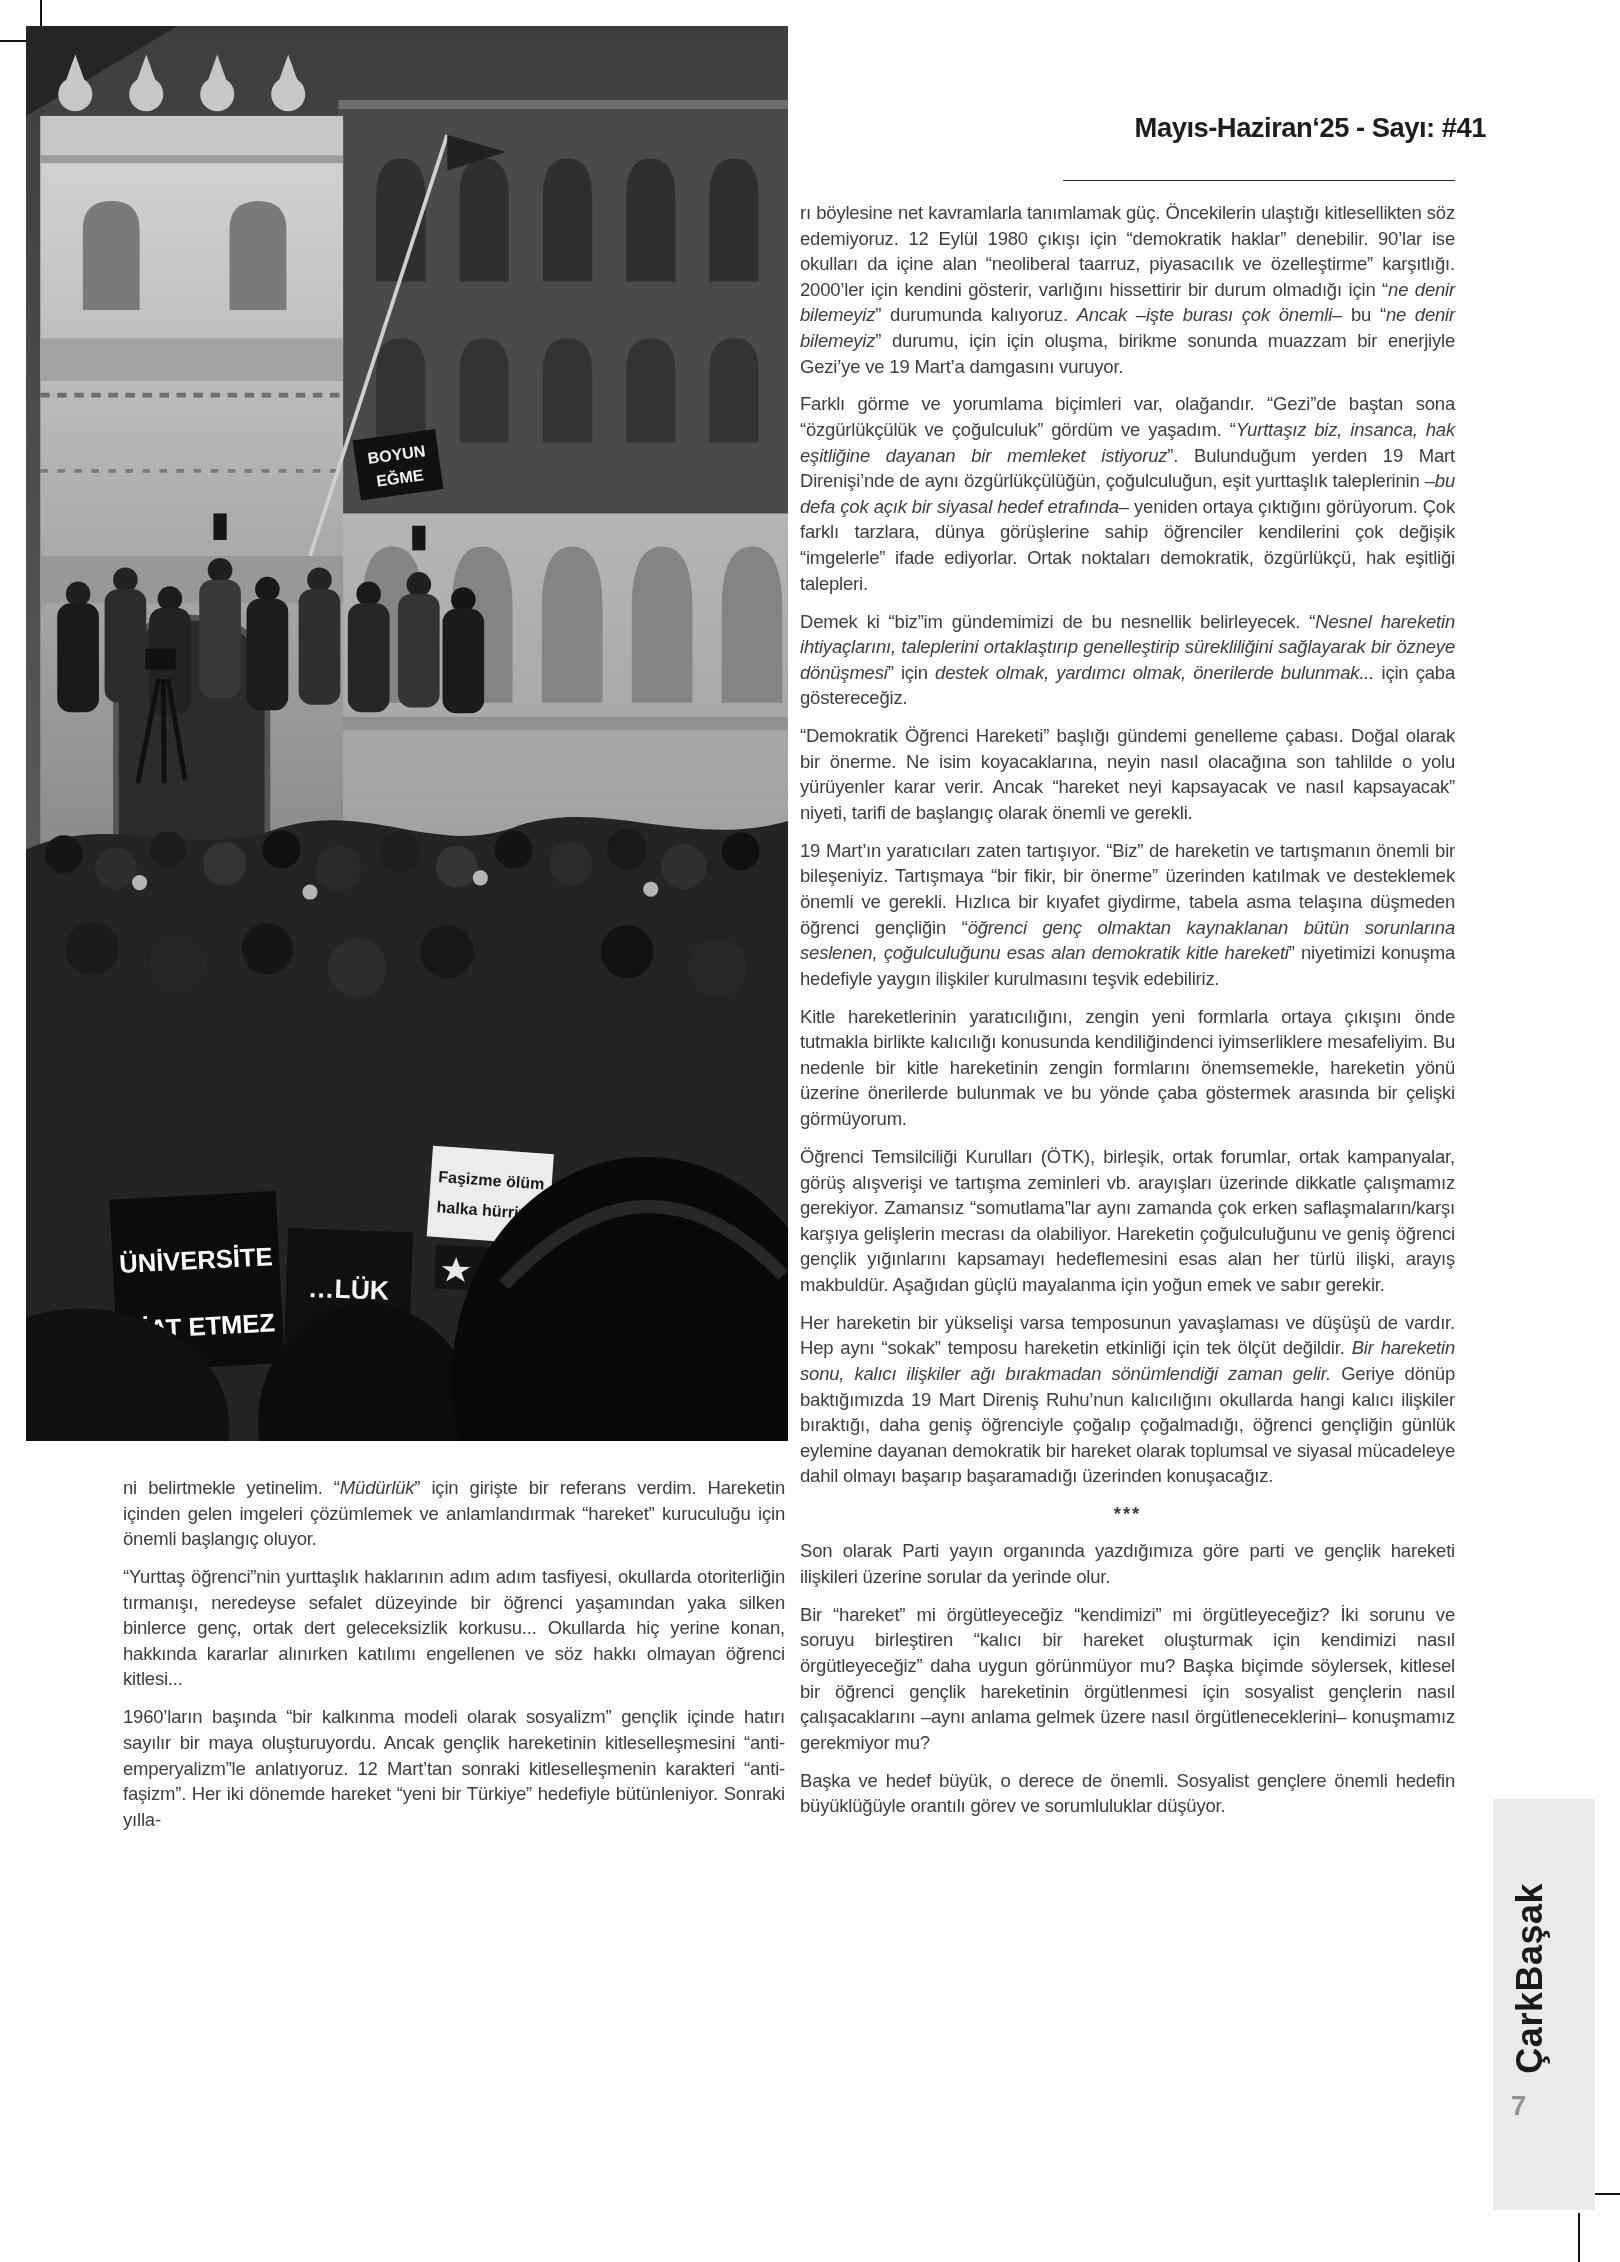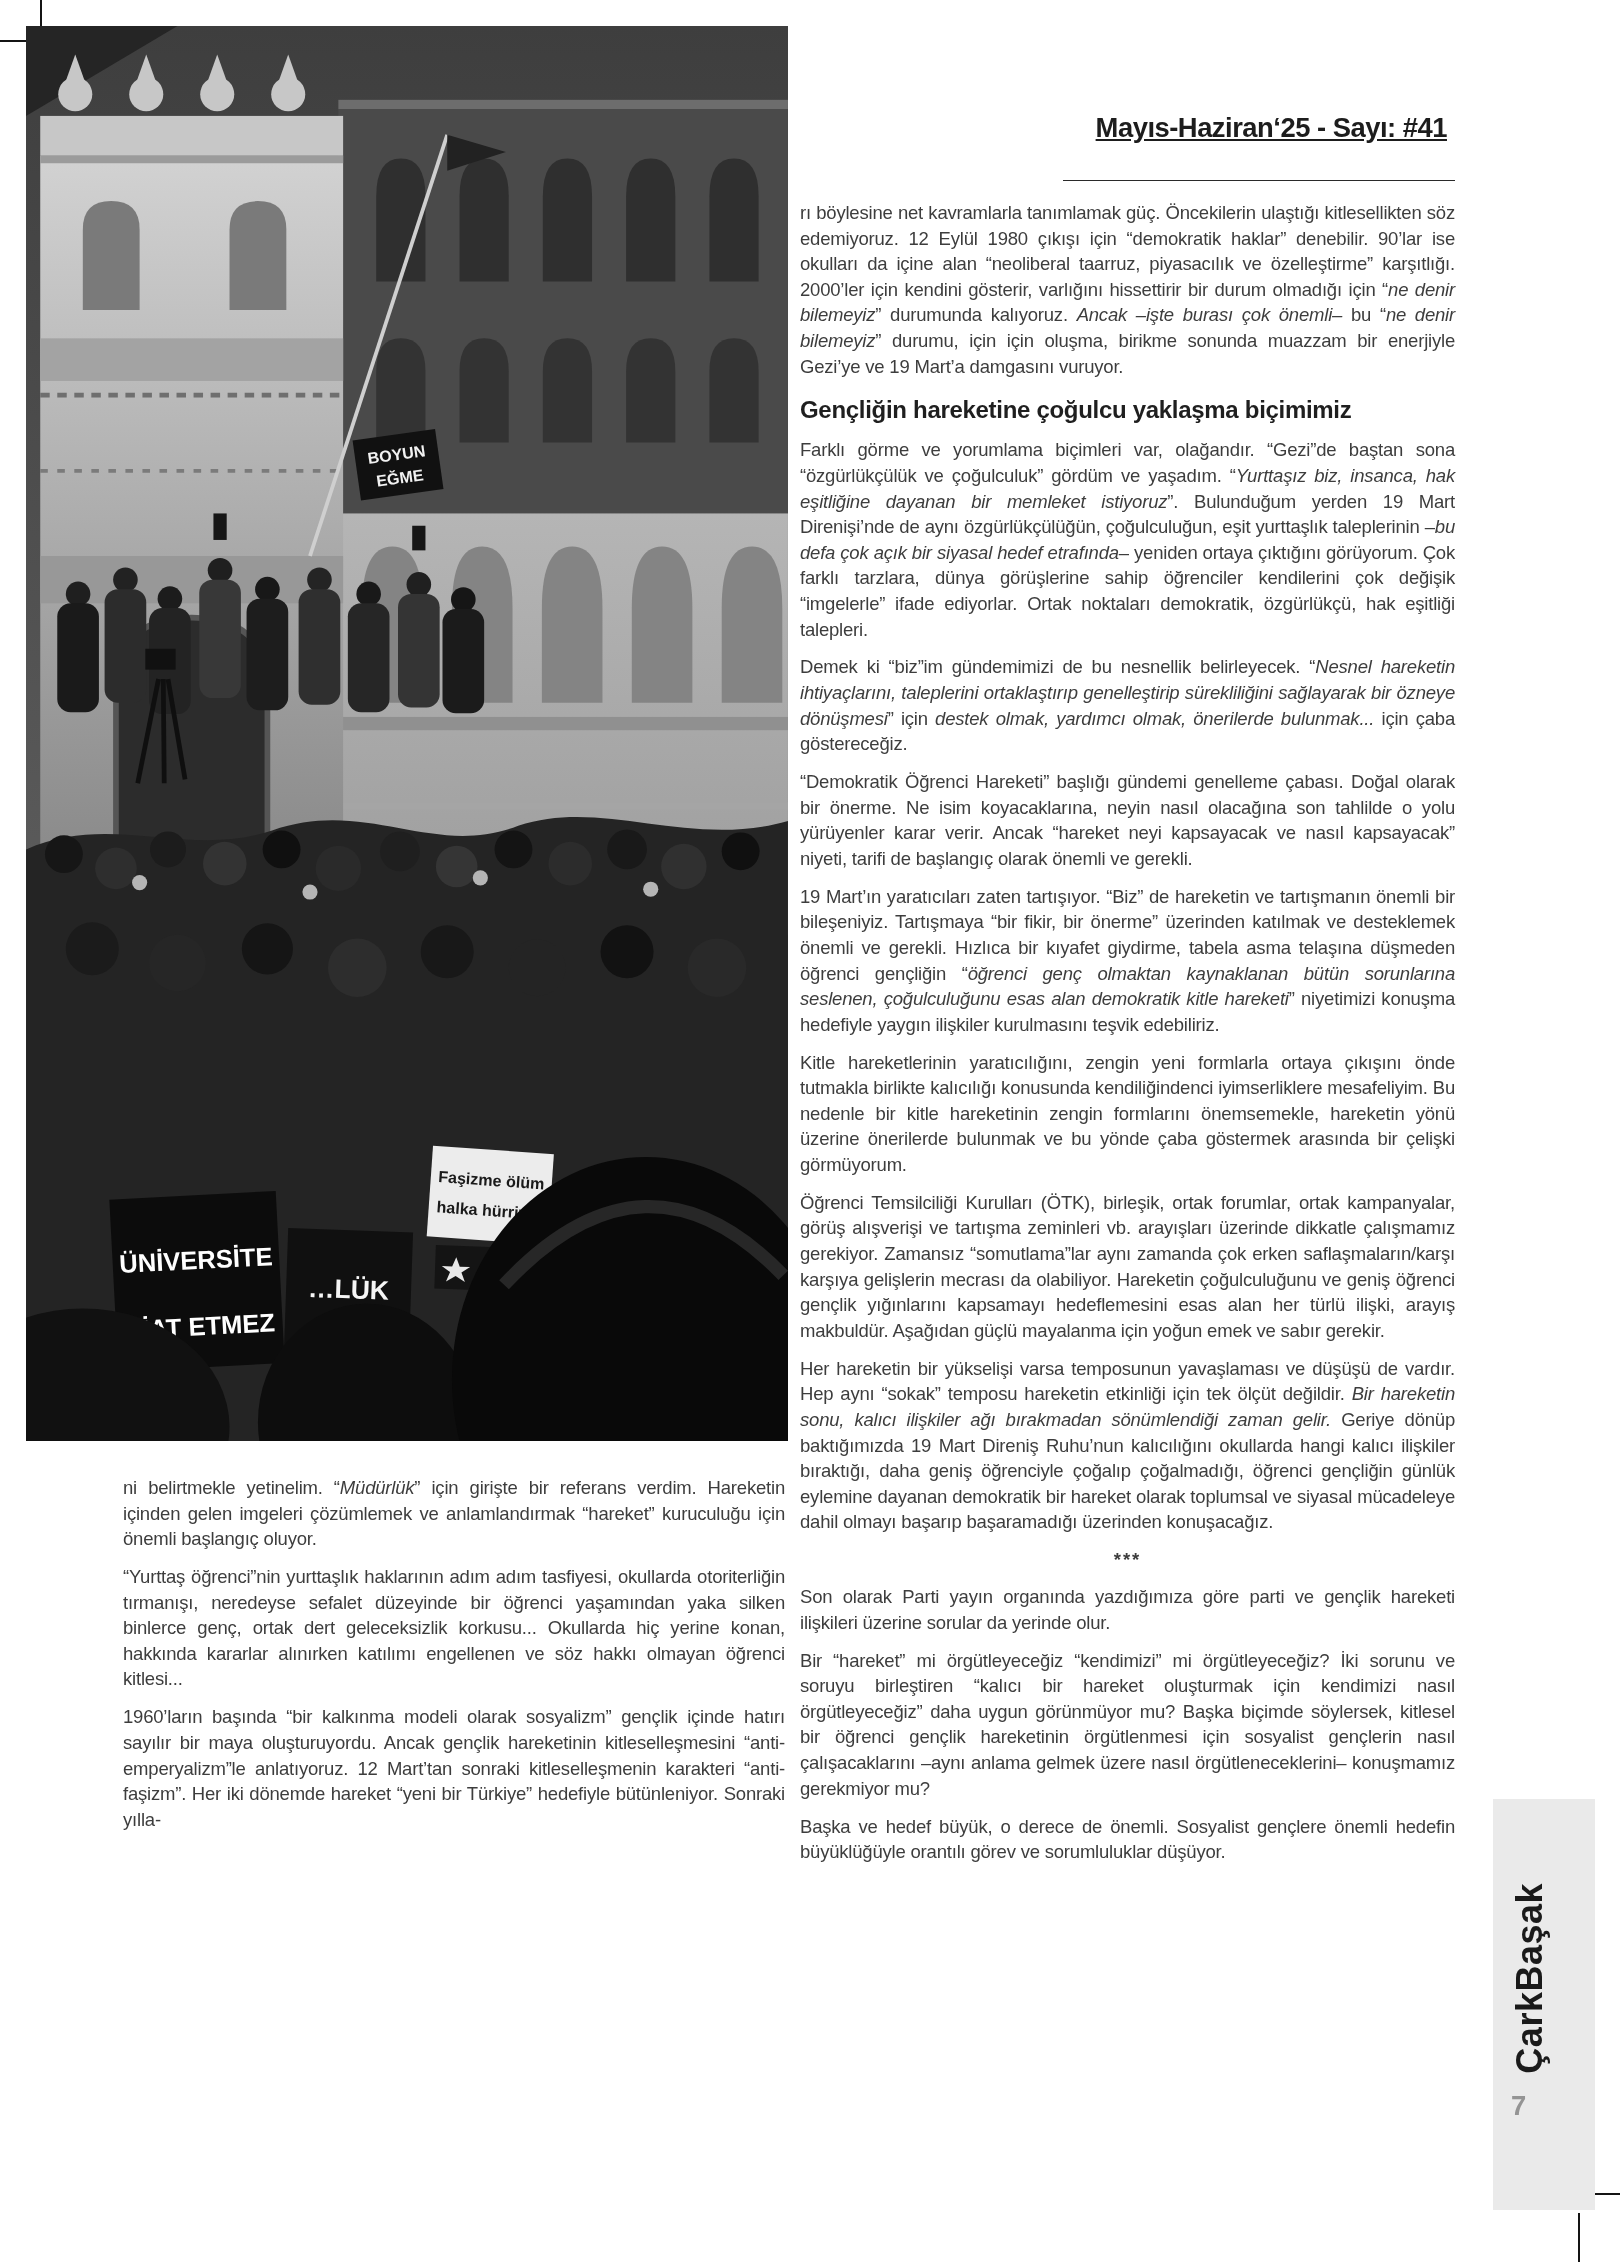"Mayıs-Haziran‘25 - Sayı: #41" .issue-header { left: 792px -> 831px; text-decoration: underline -> none }
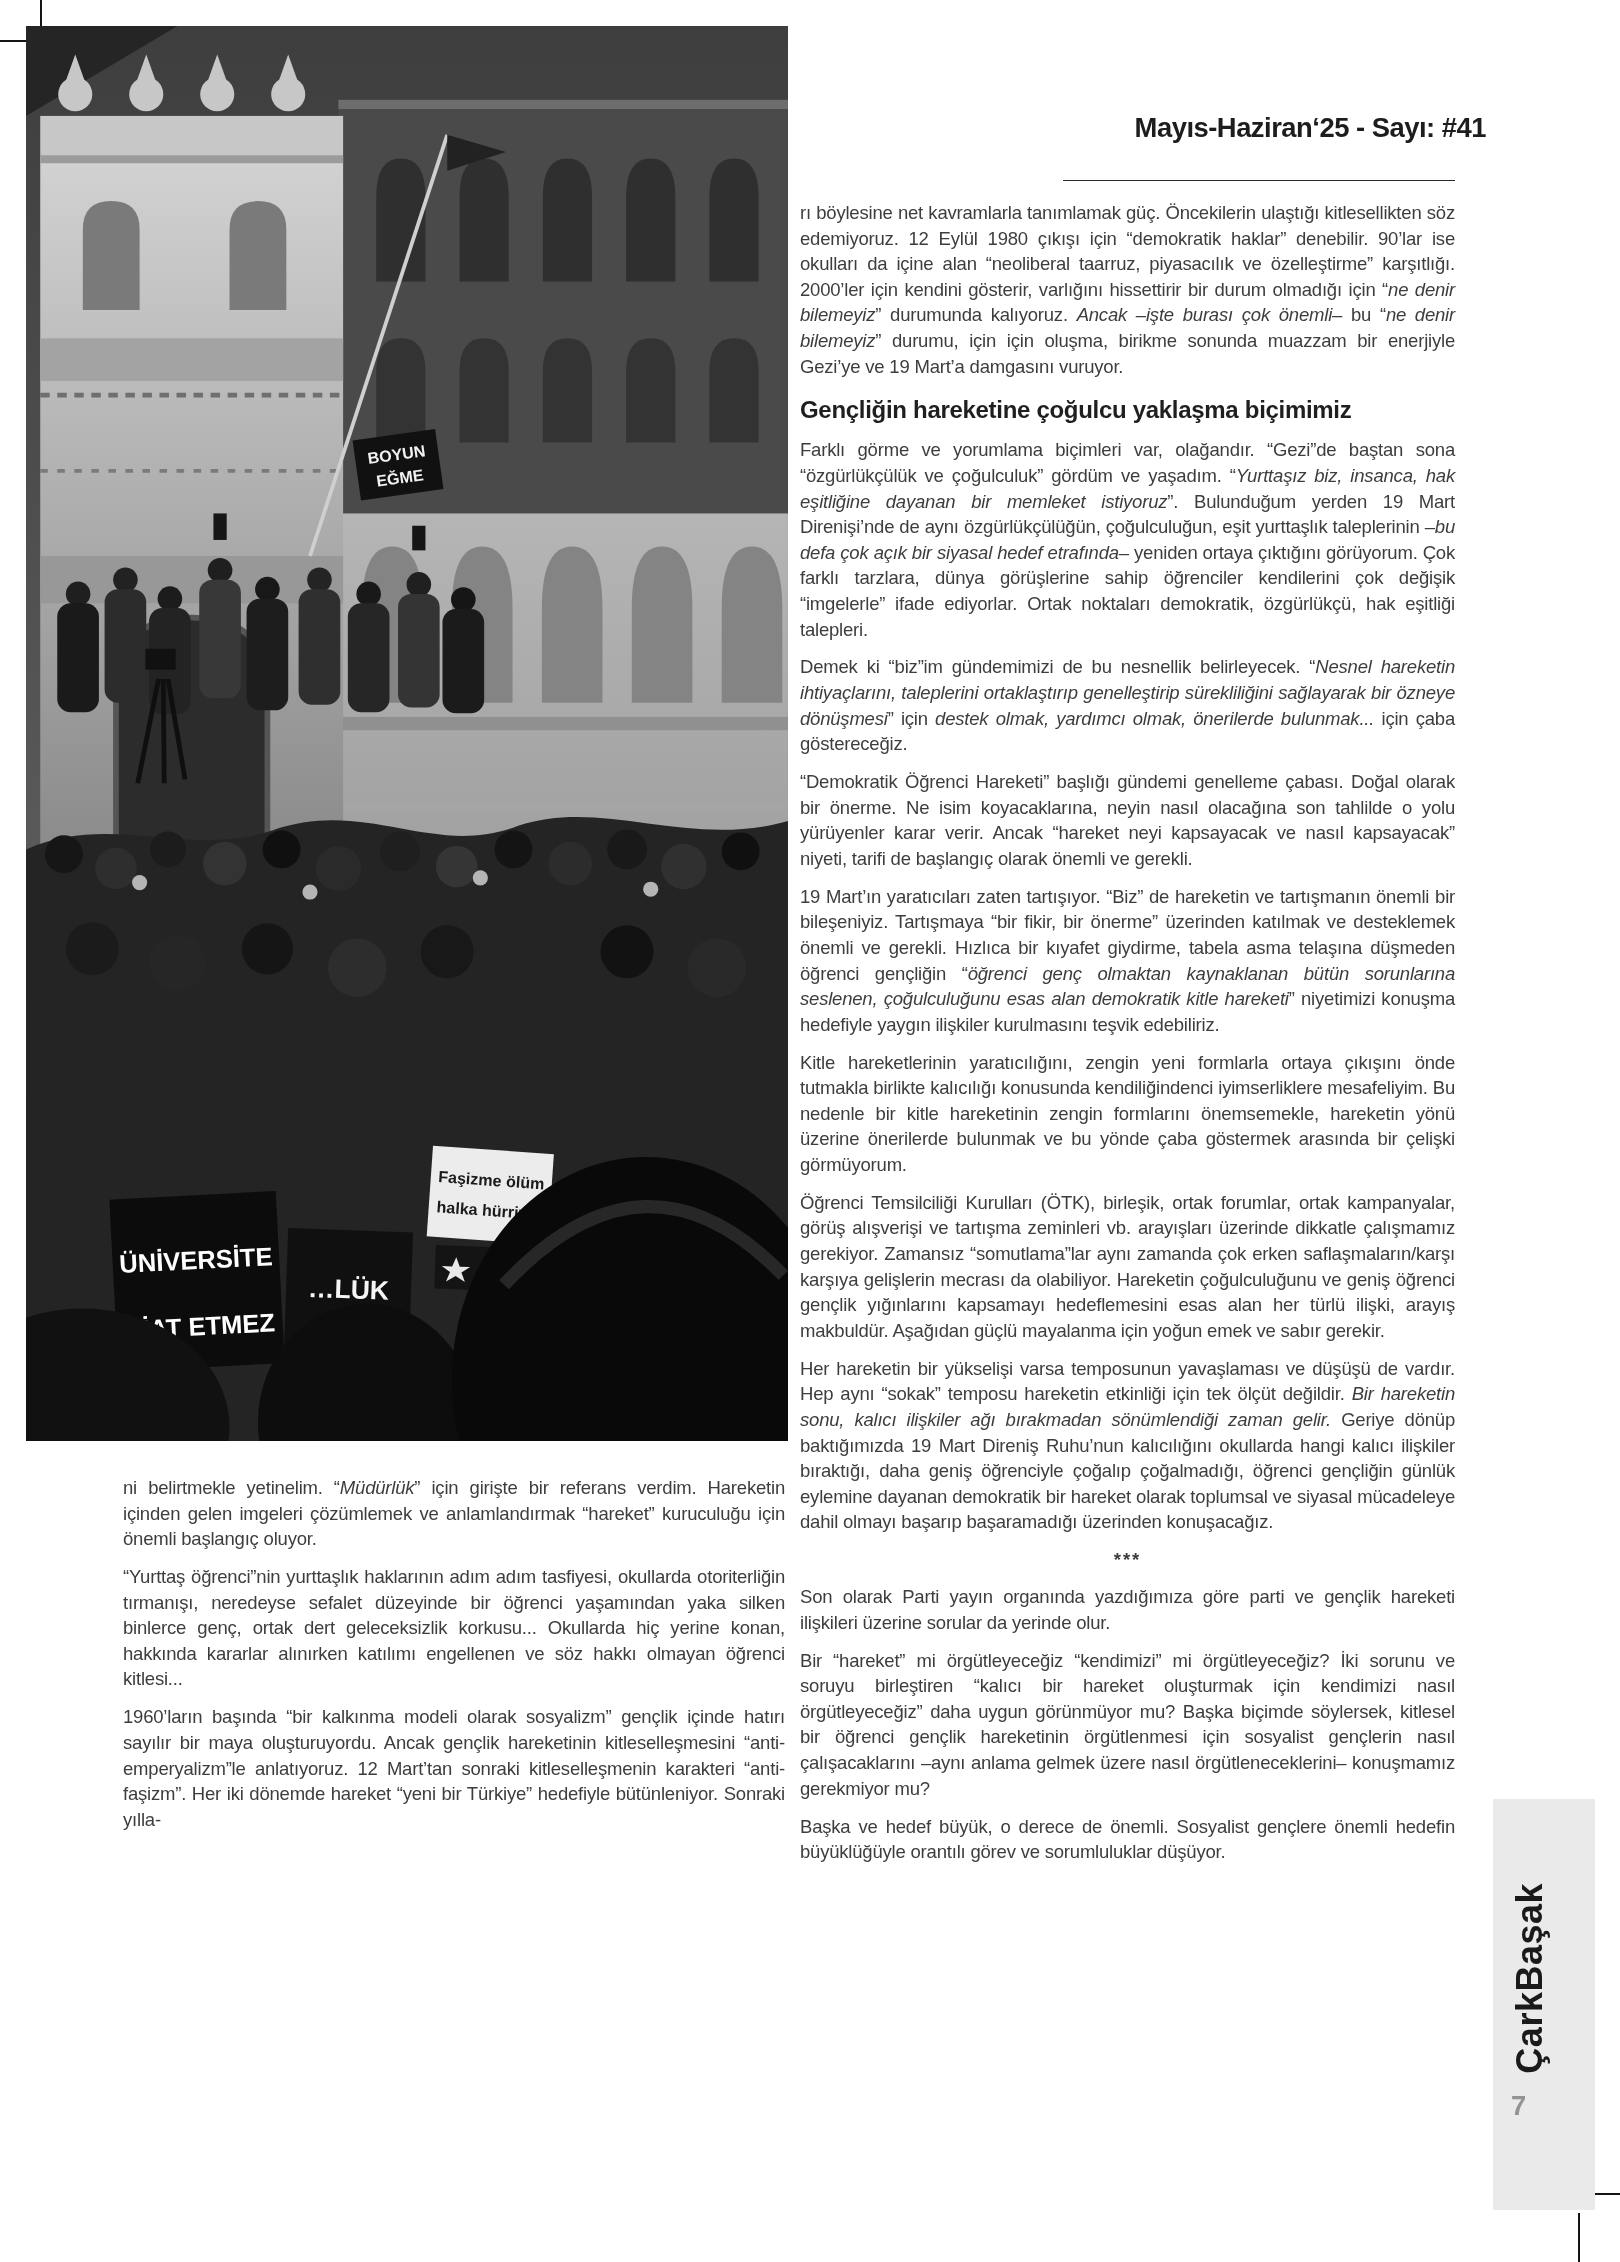"Gençliğin hareketine çoğulcu yaklaşma" h2.col-heading { html: <h2>Gençliğin hareketine çoğulcu yaklaşma biçimimiz</h2> -> none }
